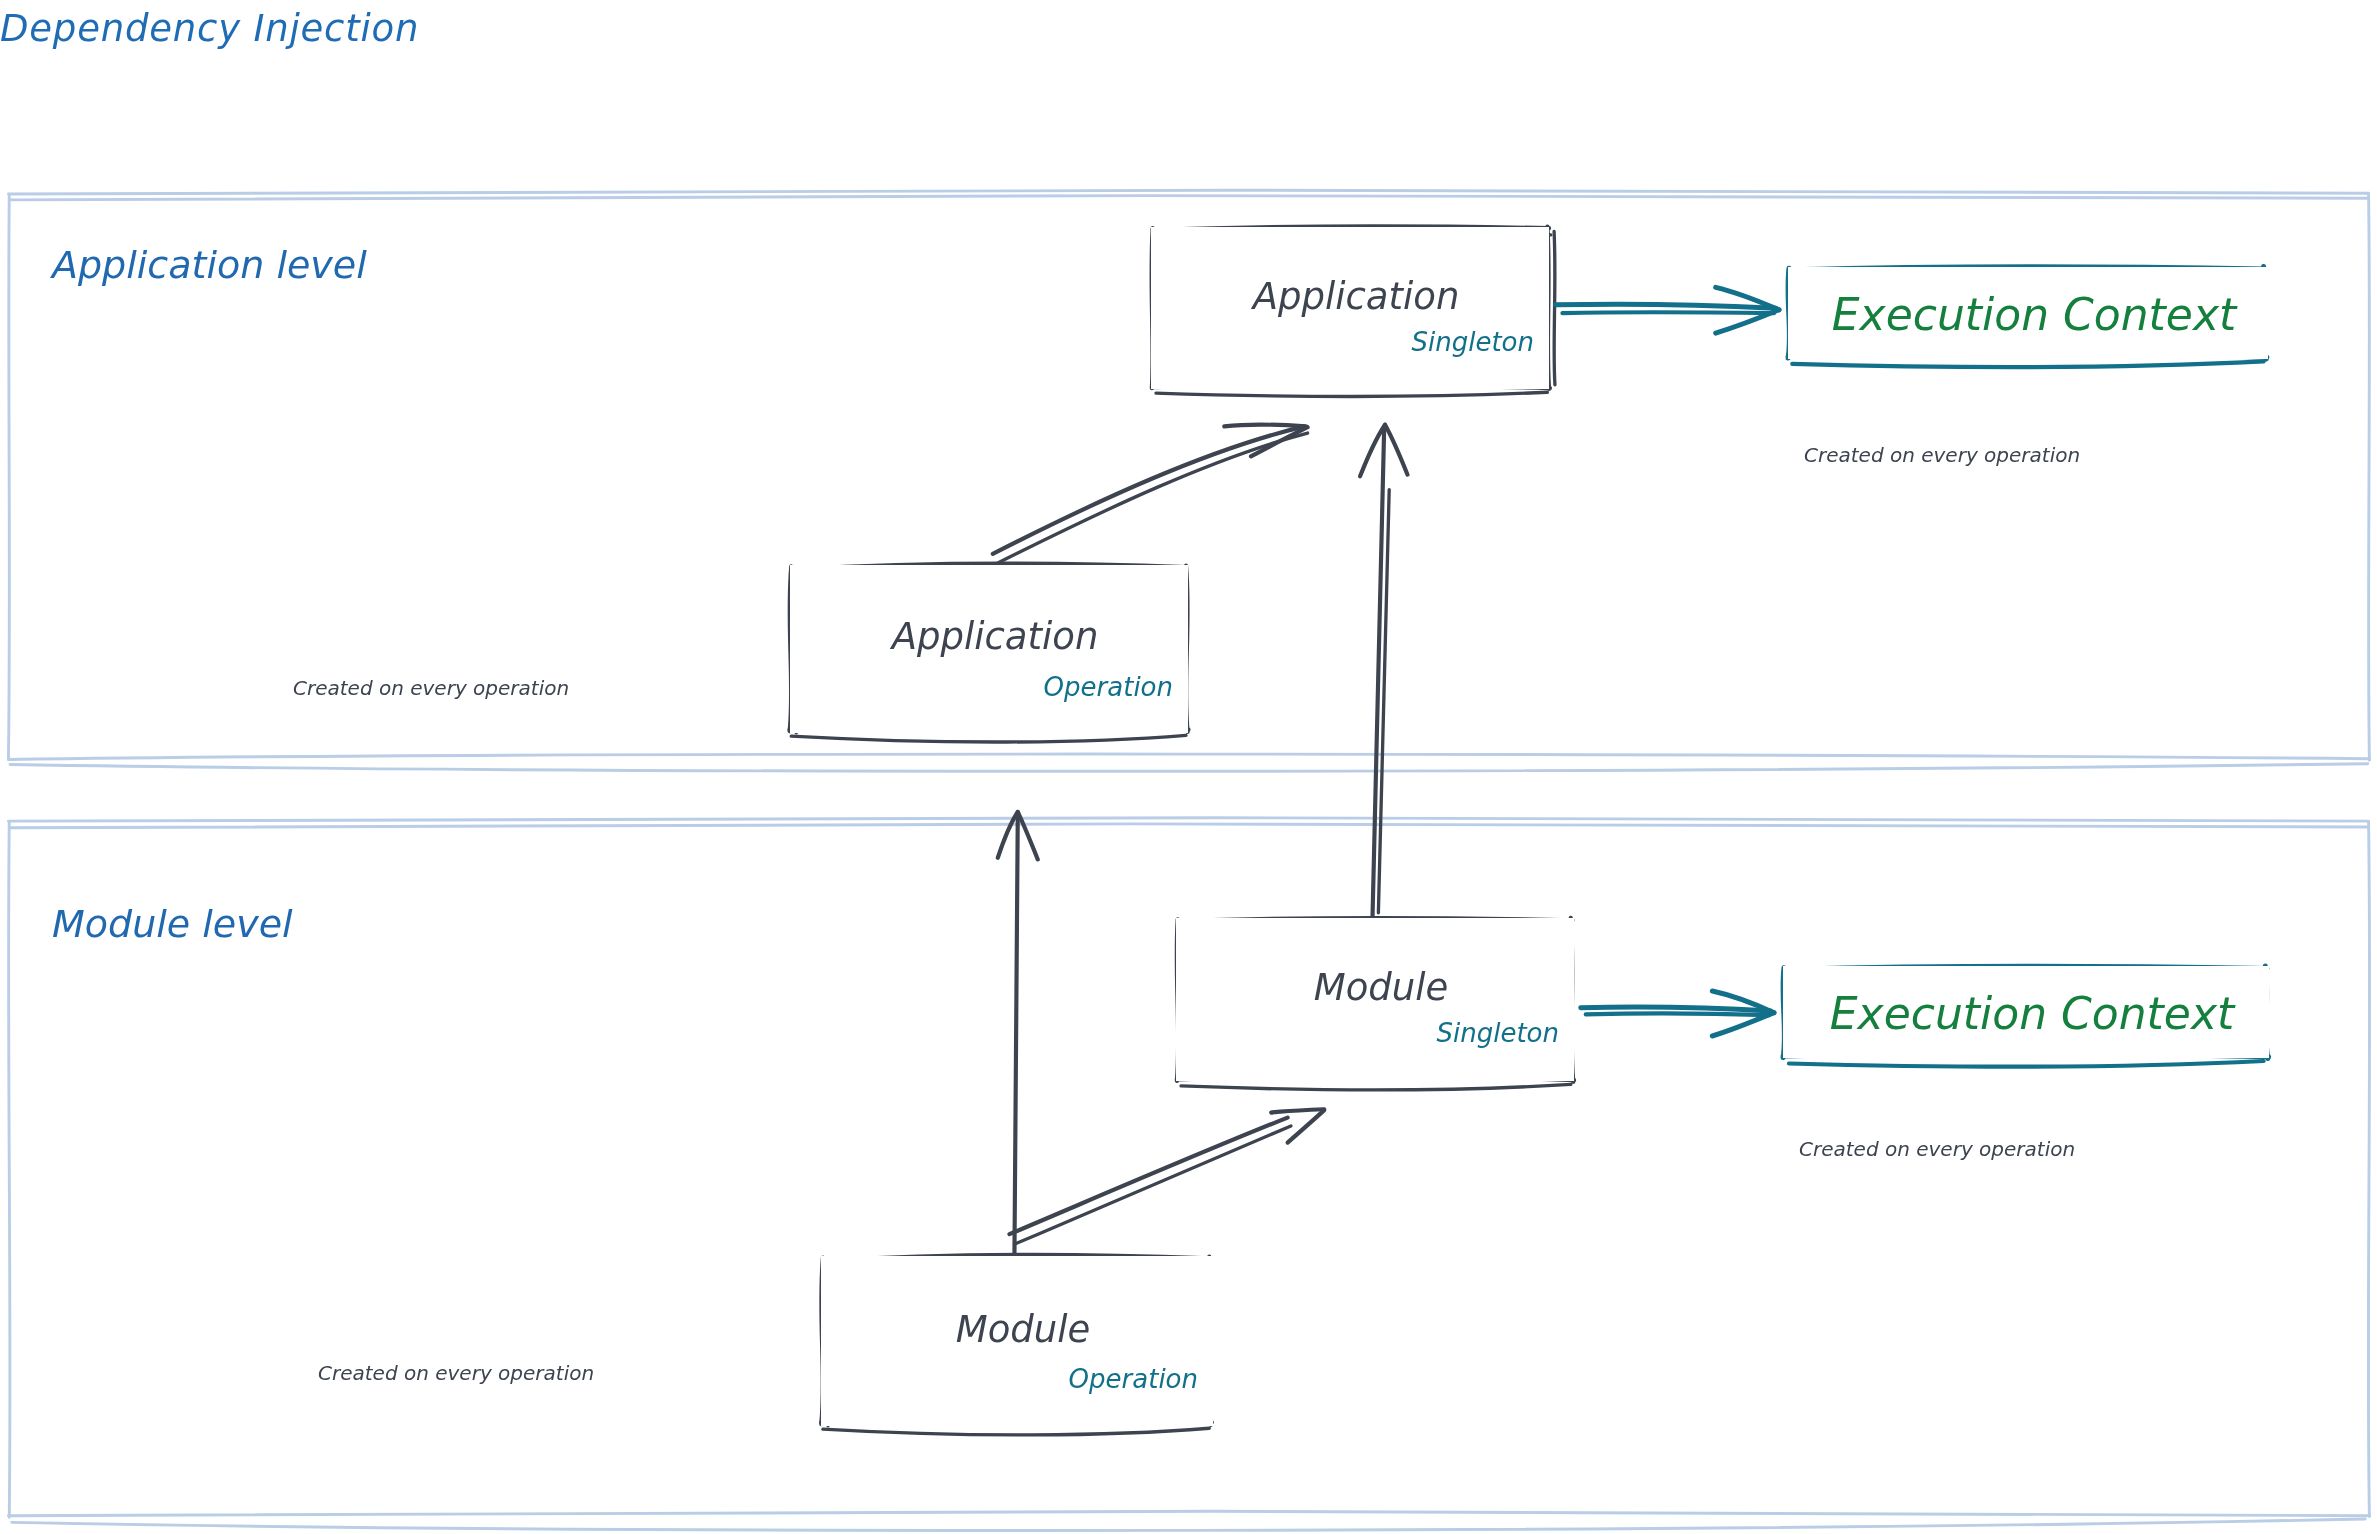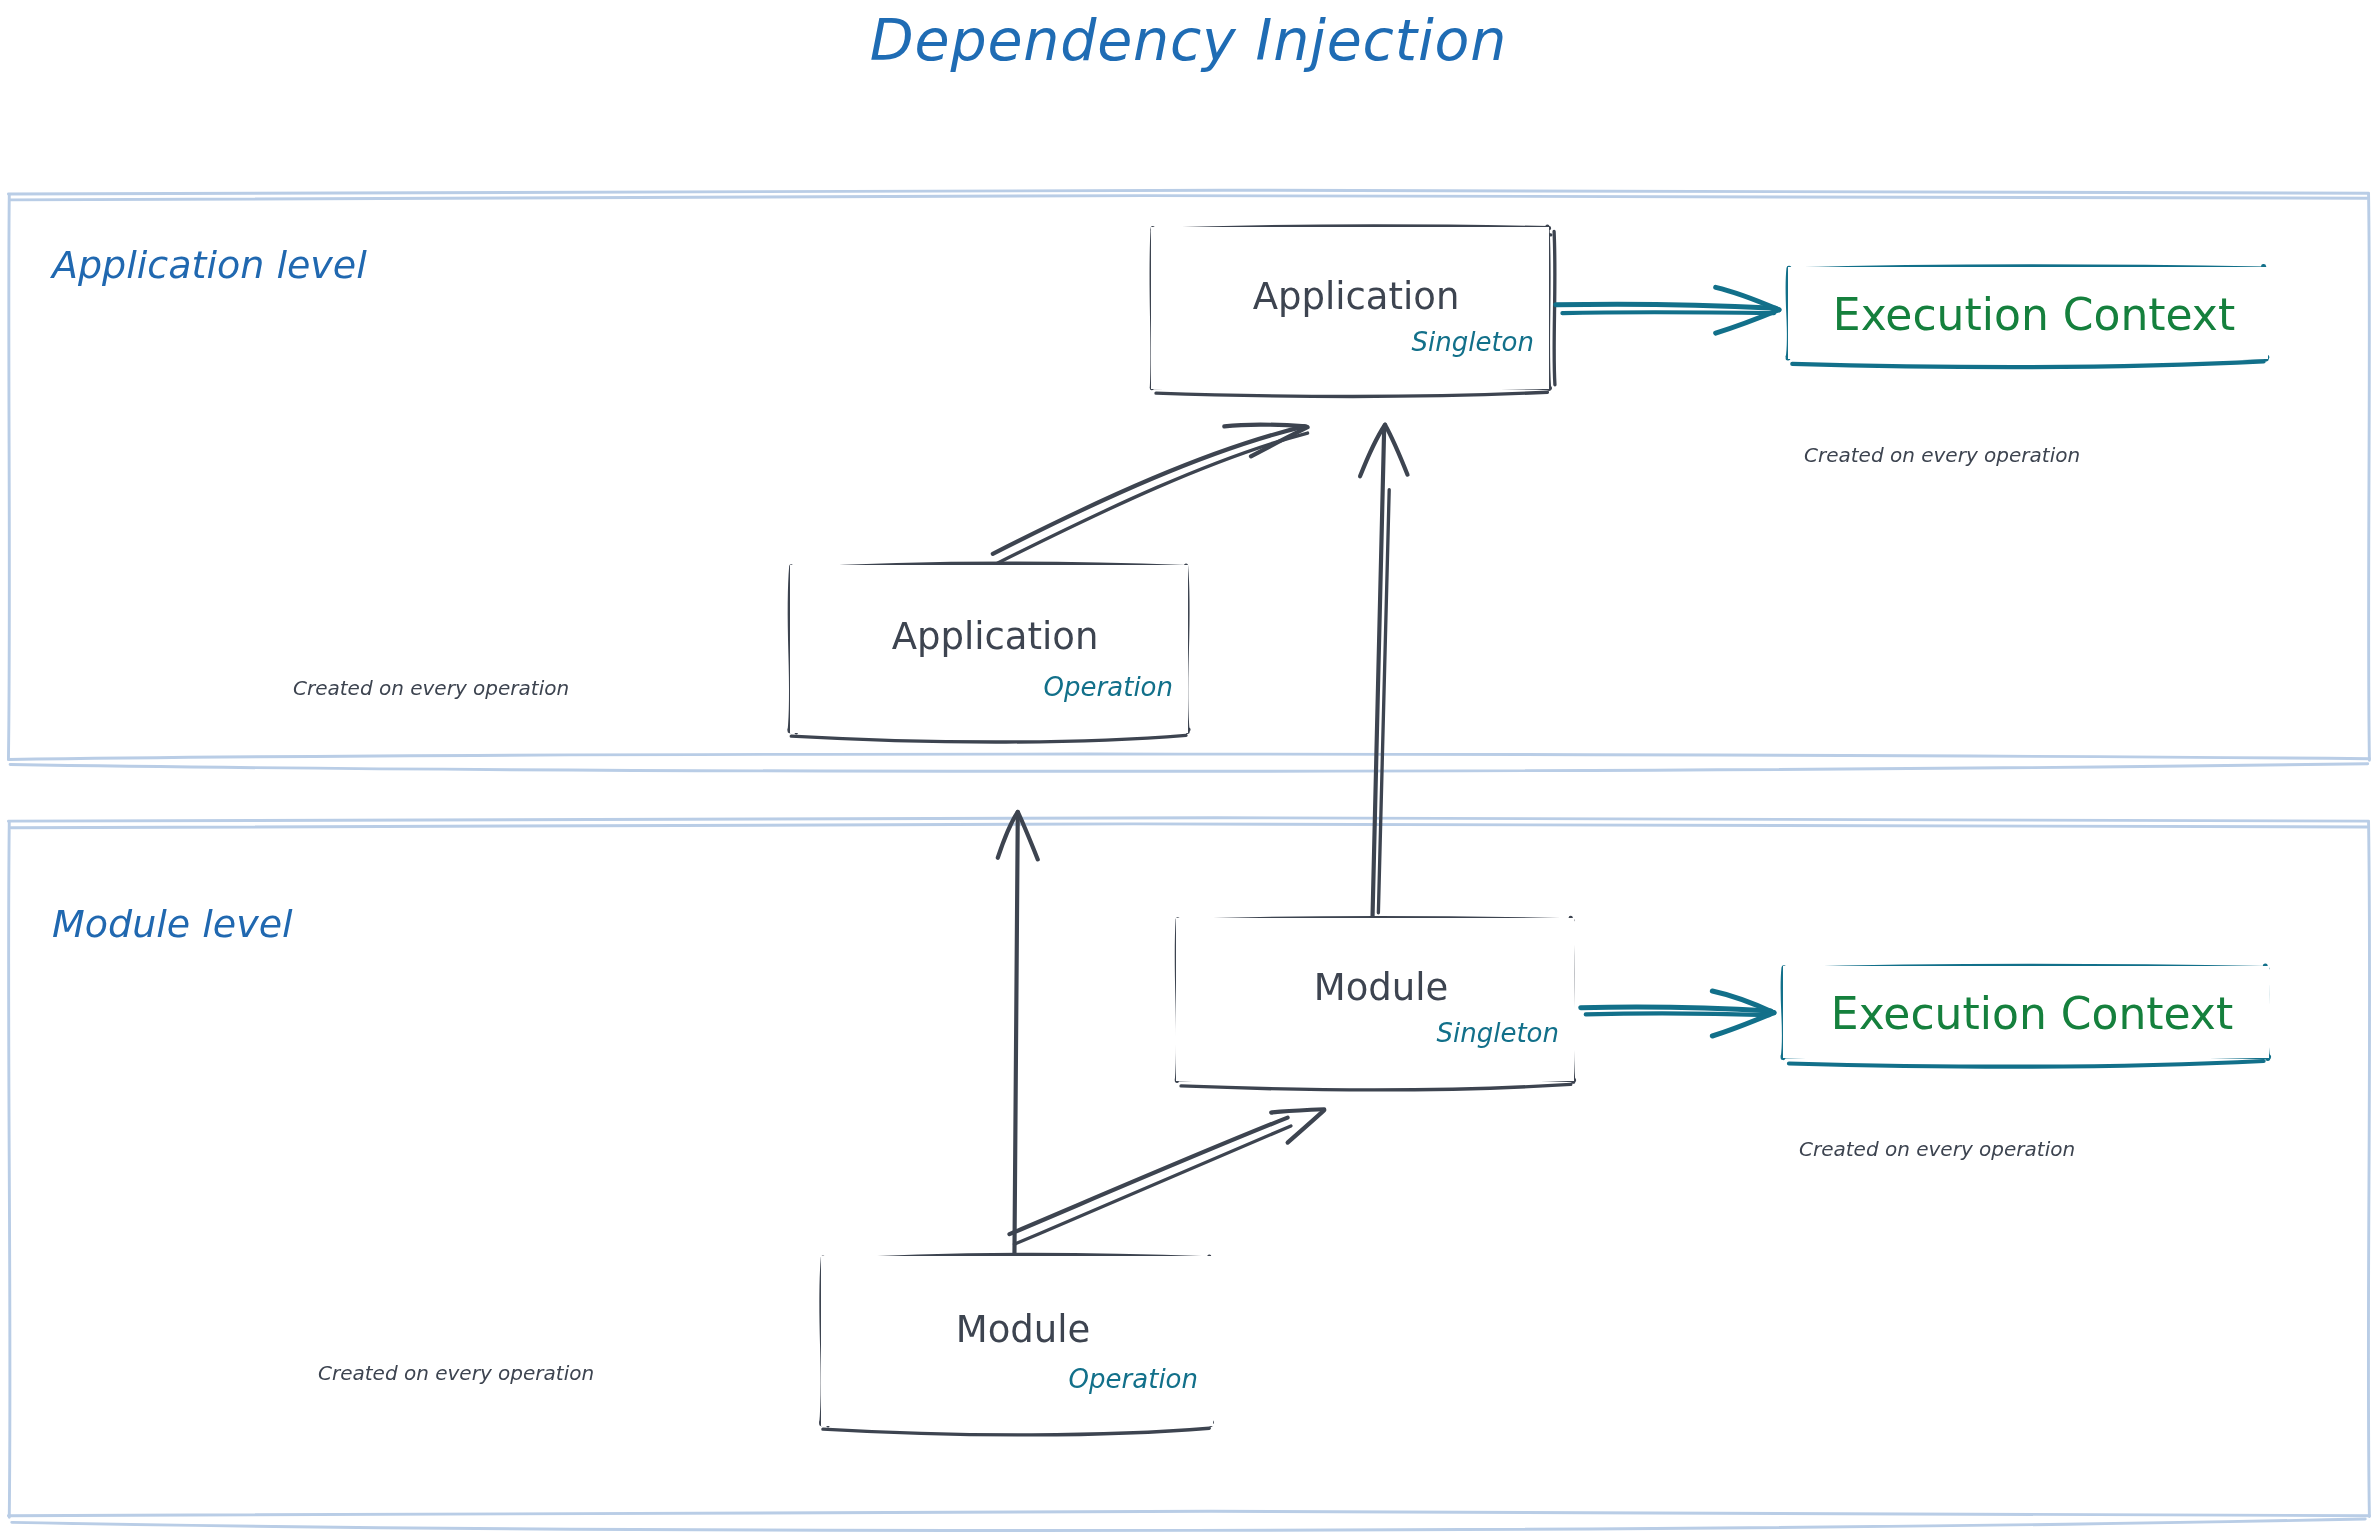"Dependency Injection" #doc-title { font-size: 57px -> 37px; text-align: center -> none }
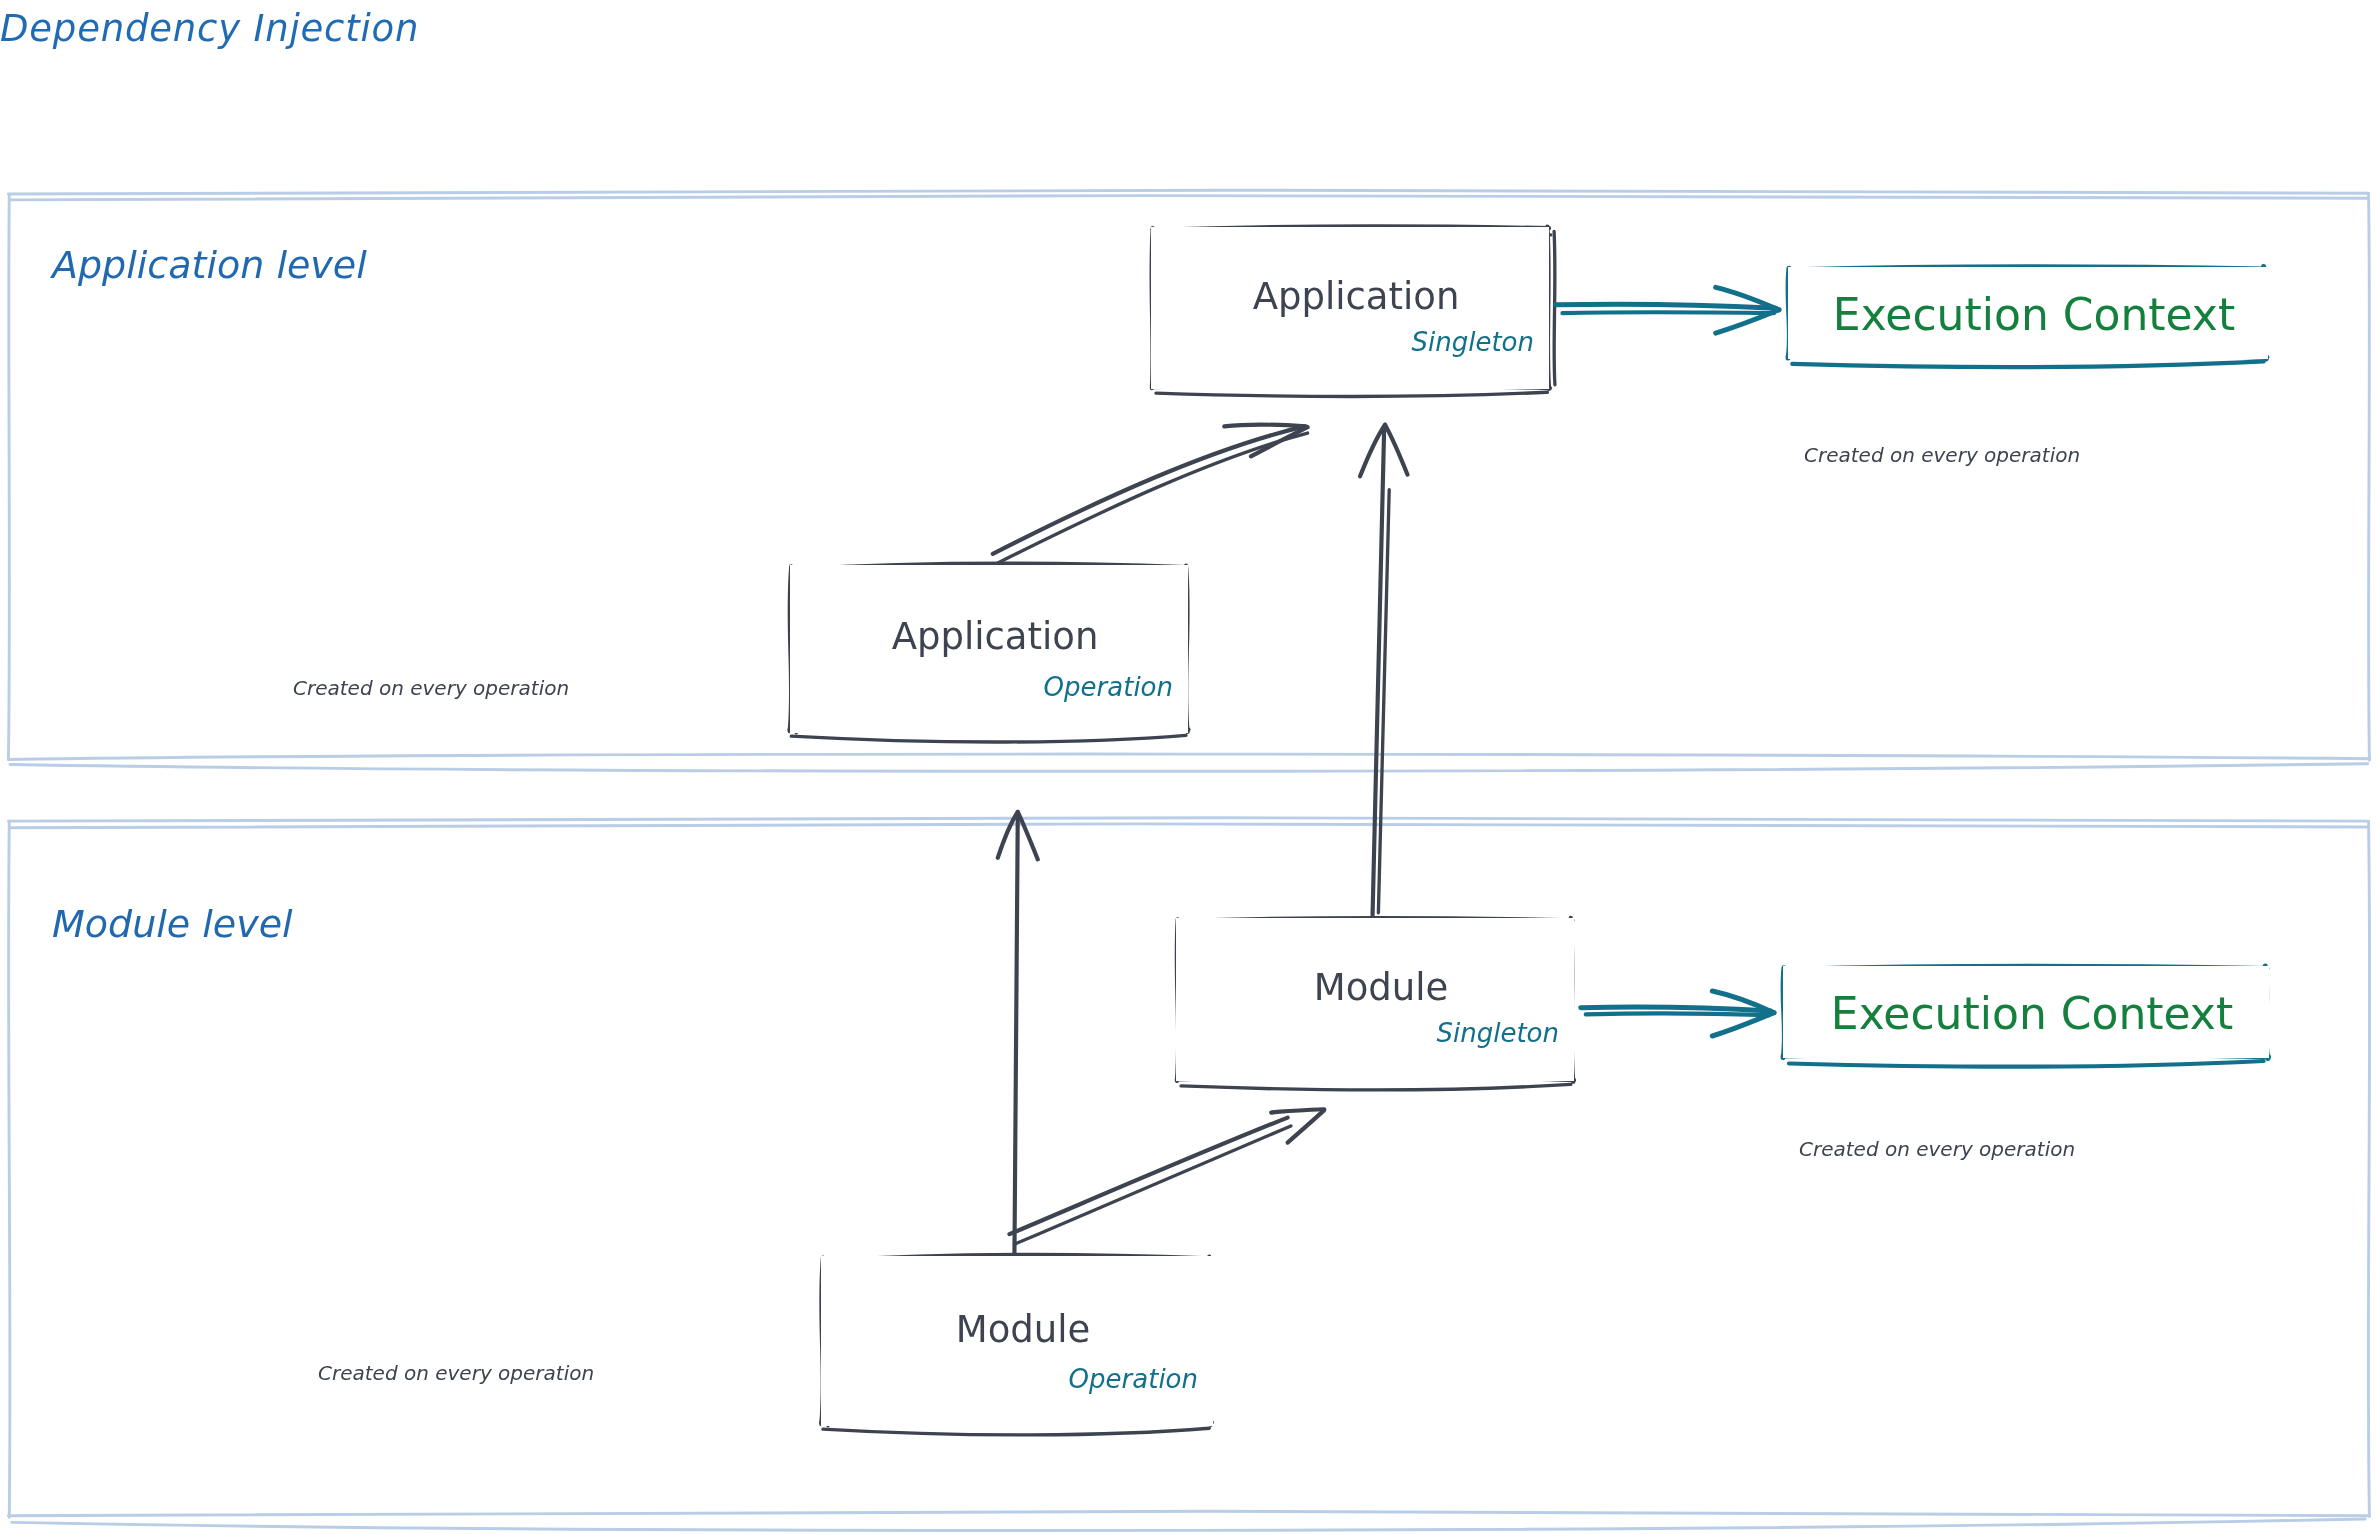"Application" .node .main-label { font-style: none -> italic }
